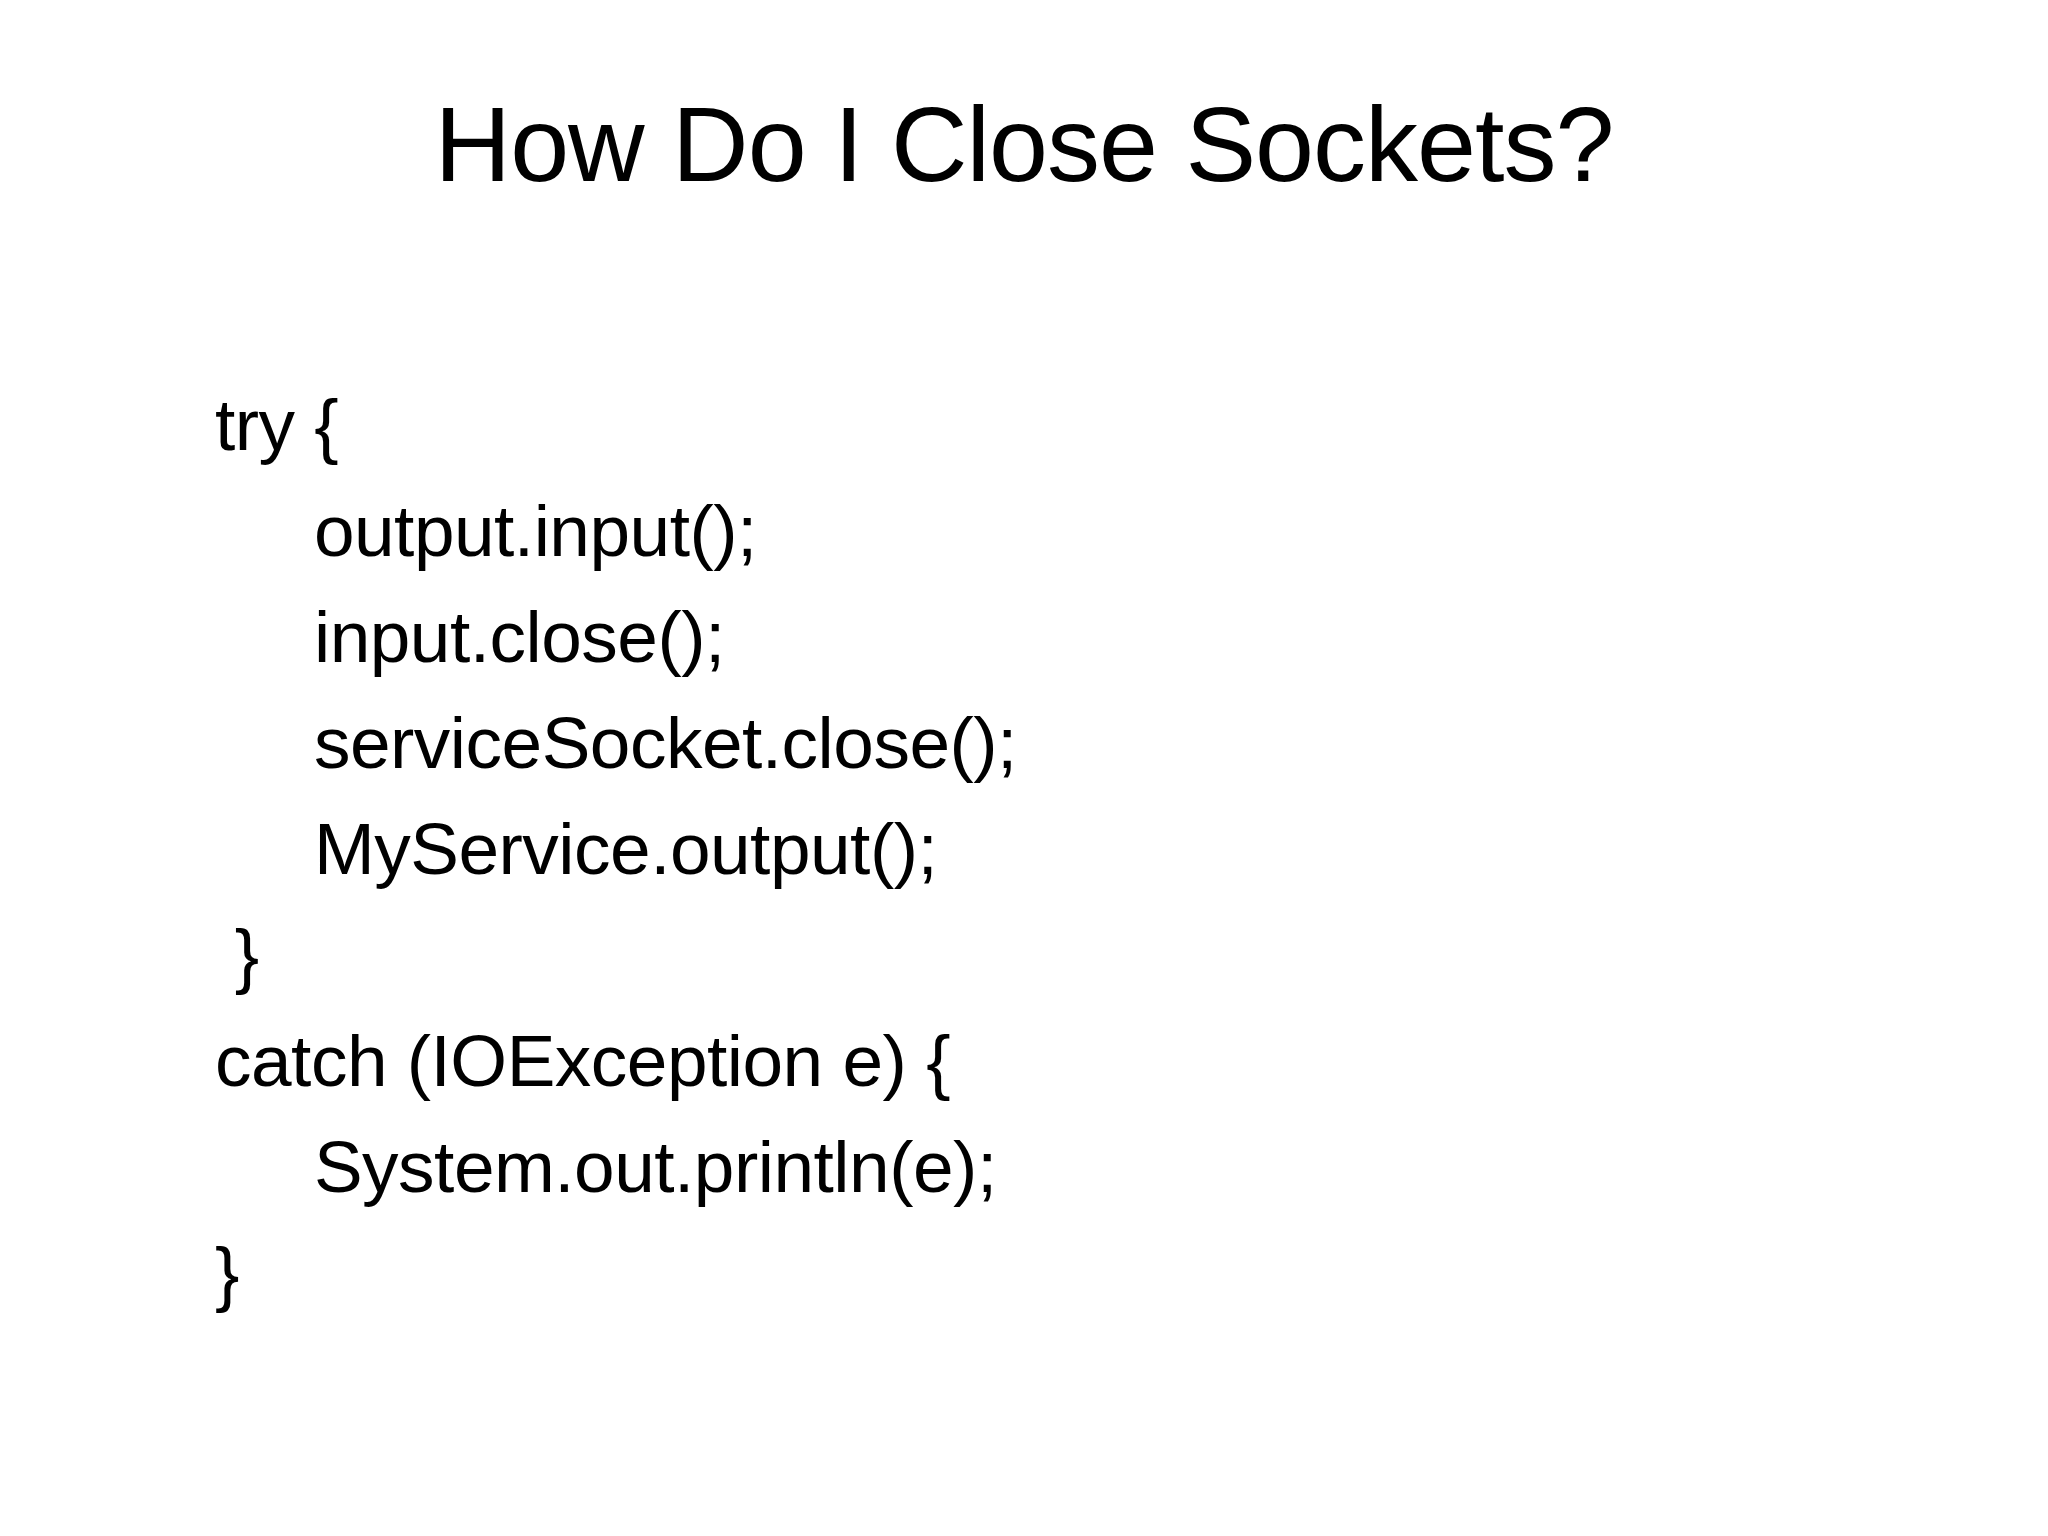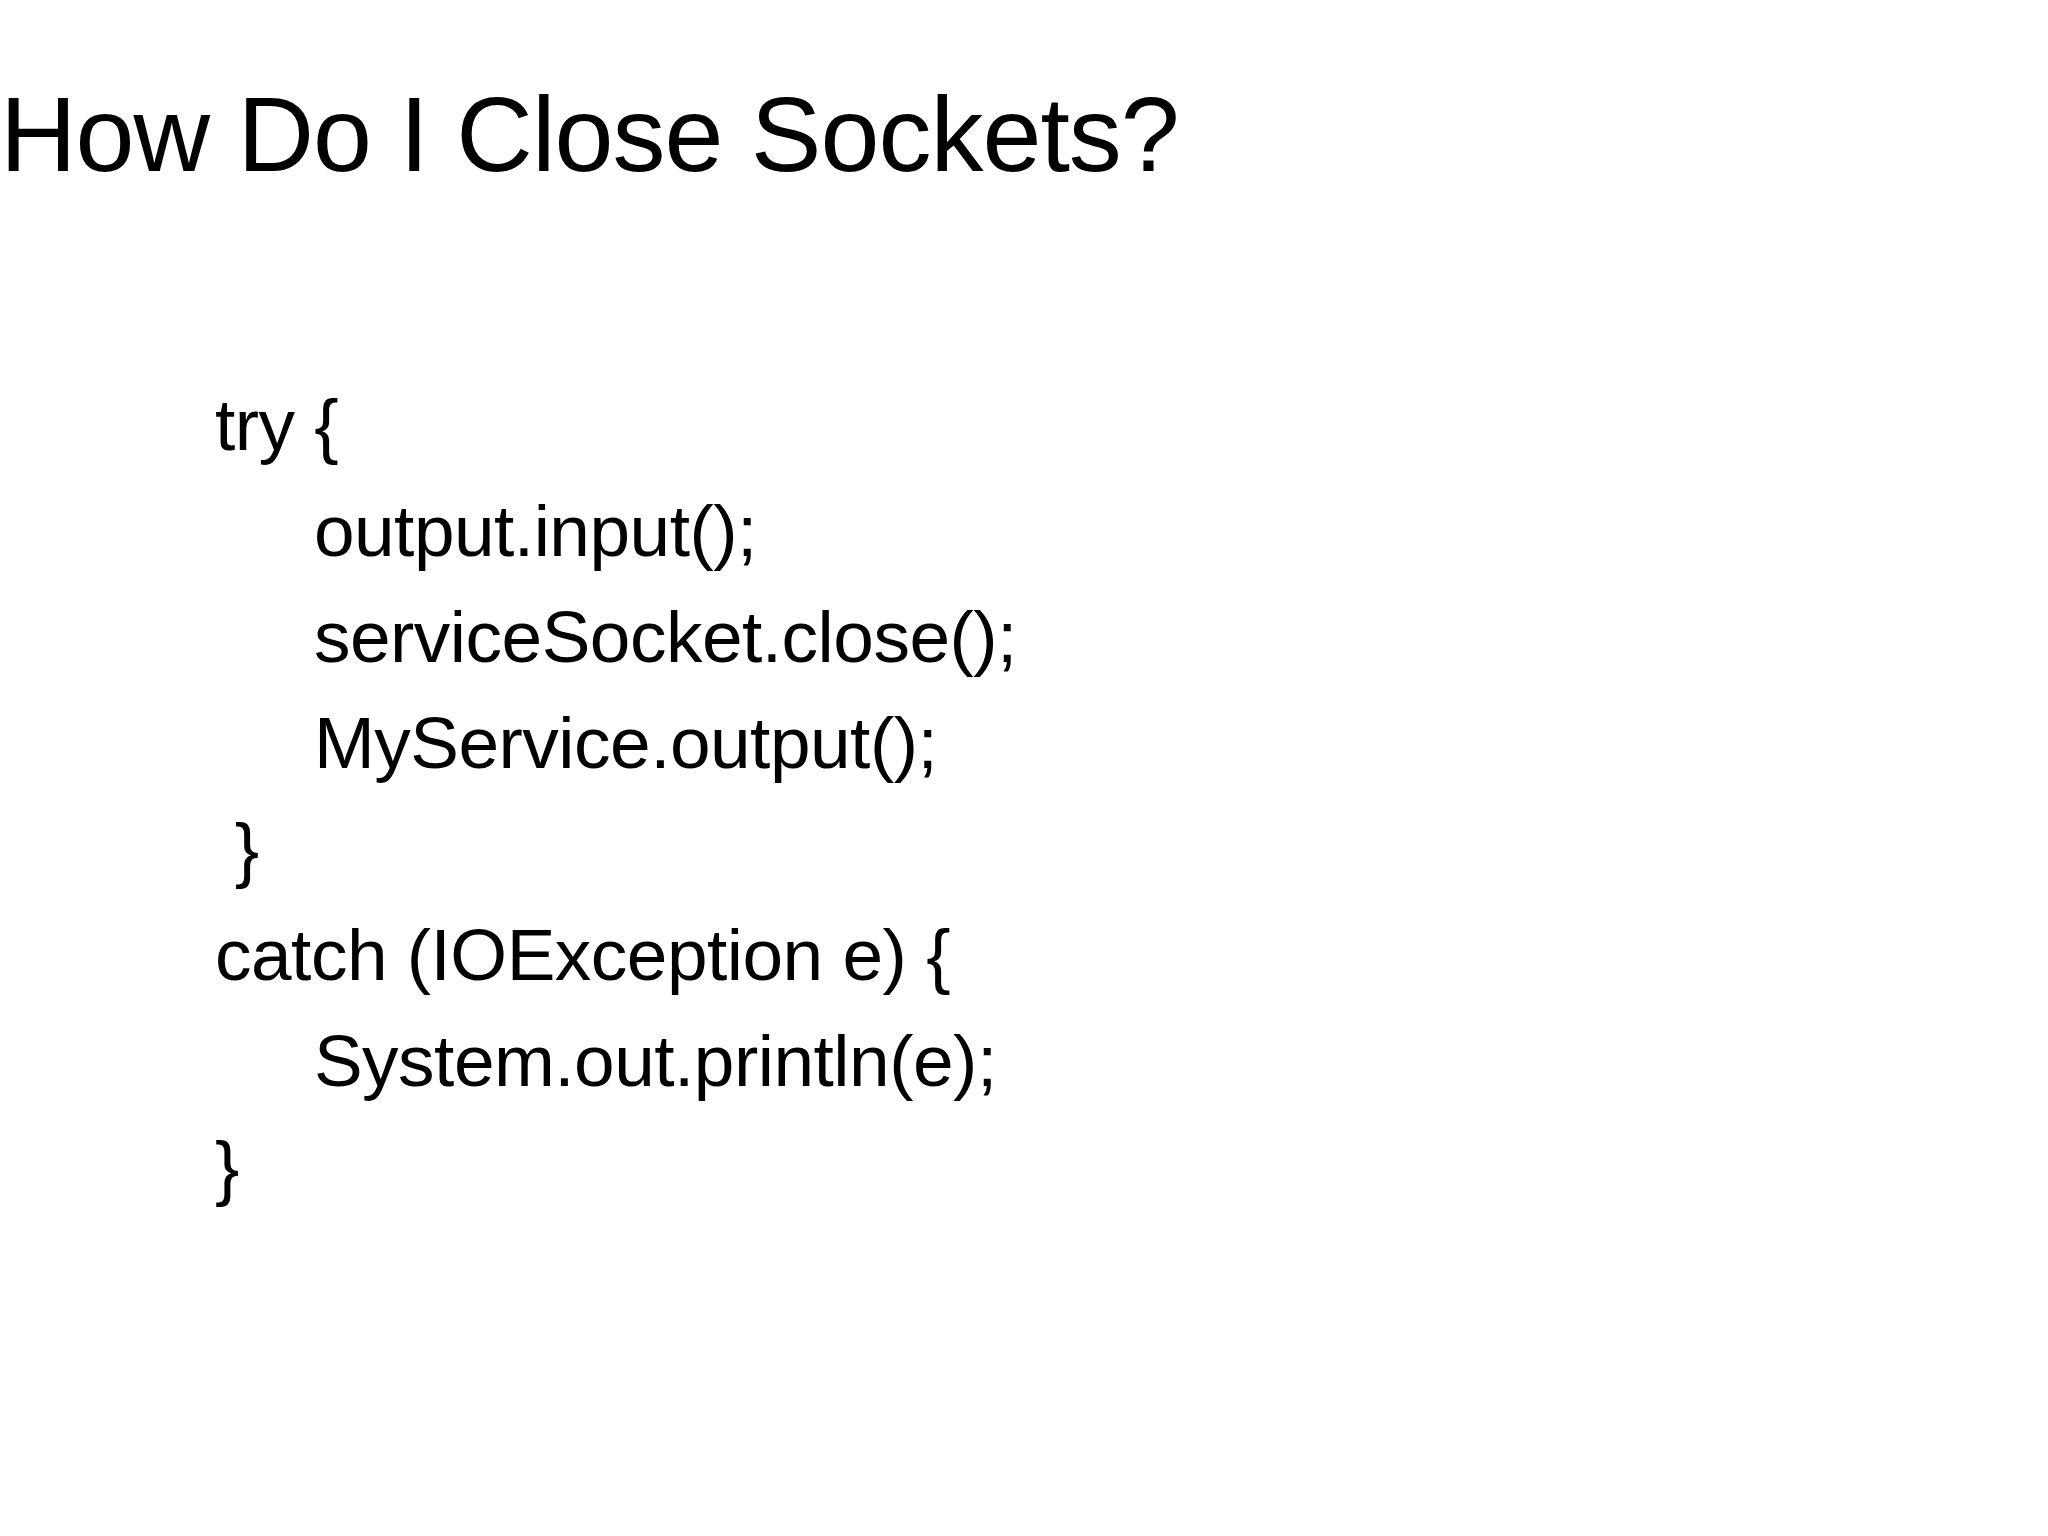"How Do I Close Sockets?" .title-block { text-align: none -> center; top: 59px -> 69px }
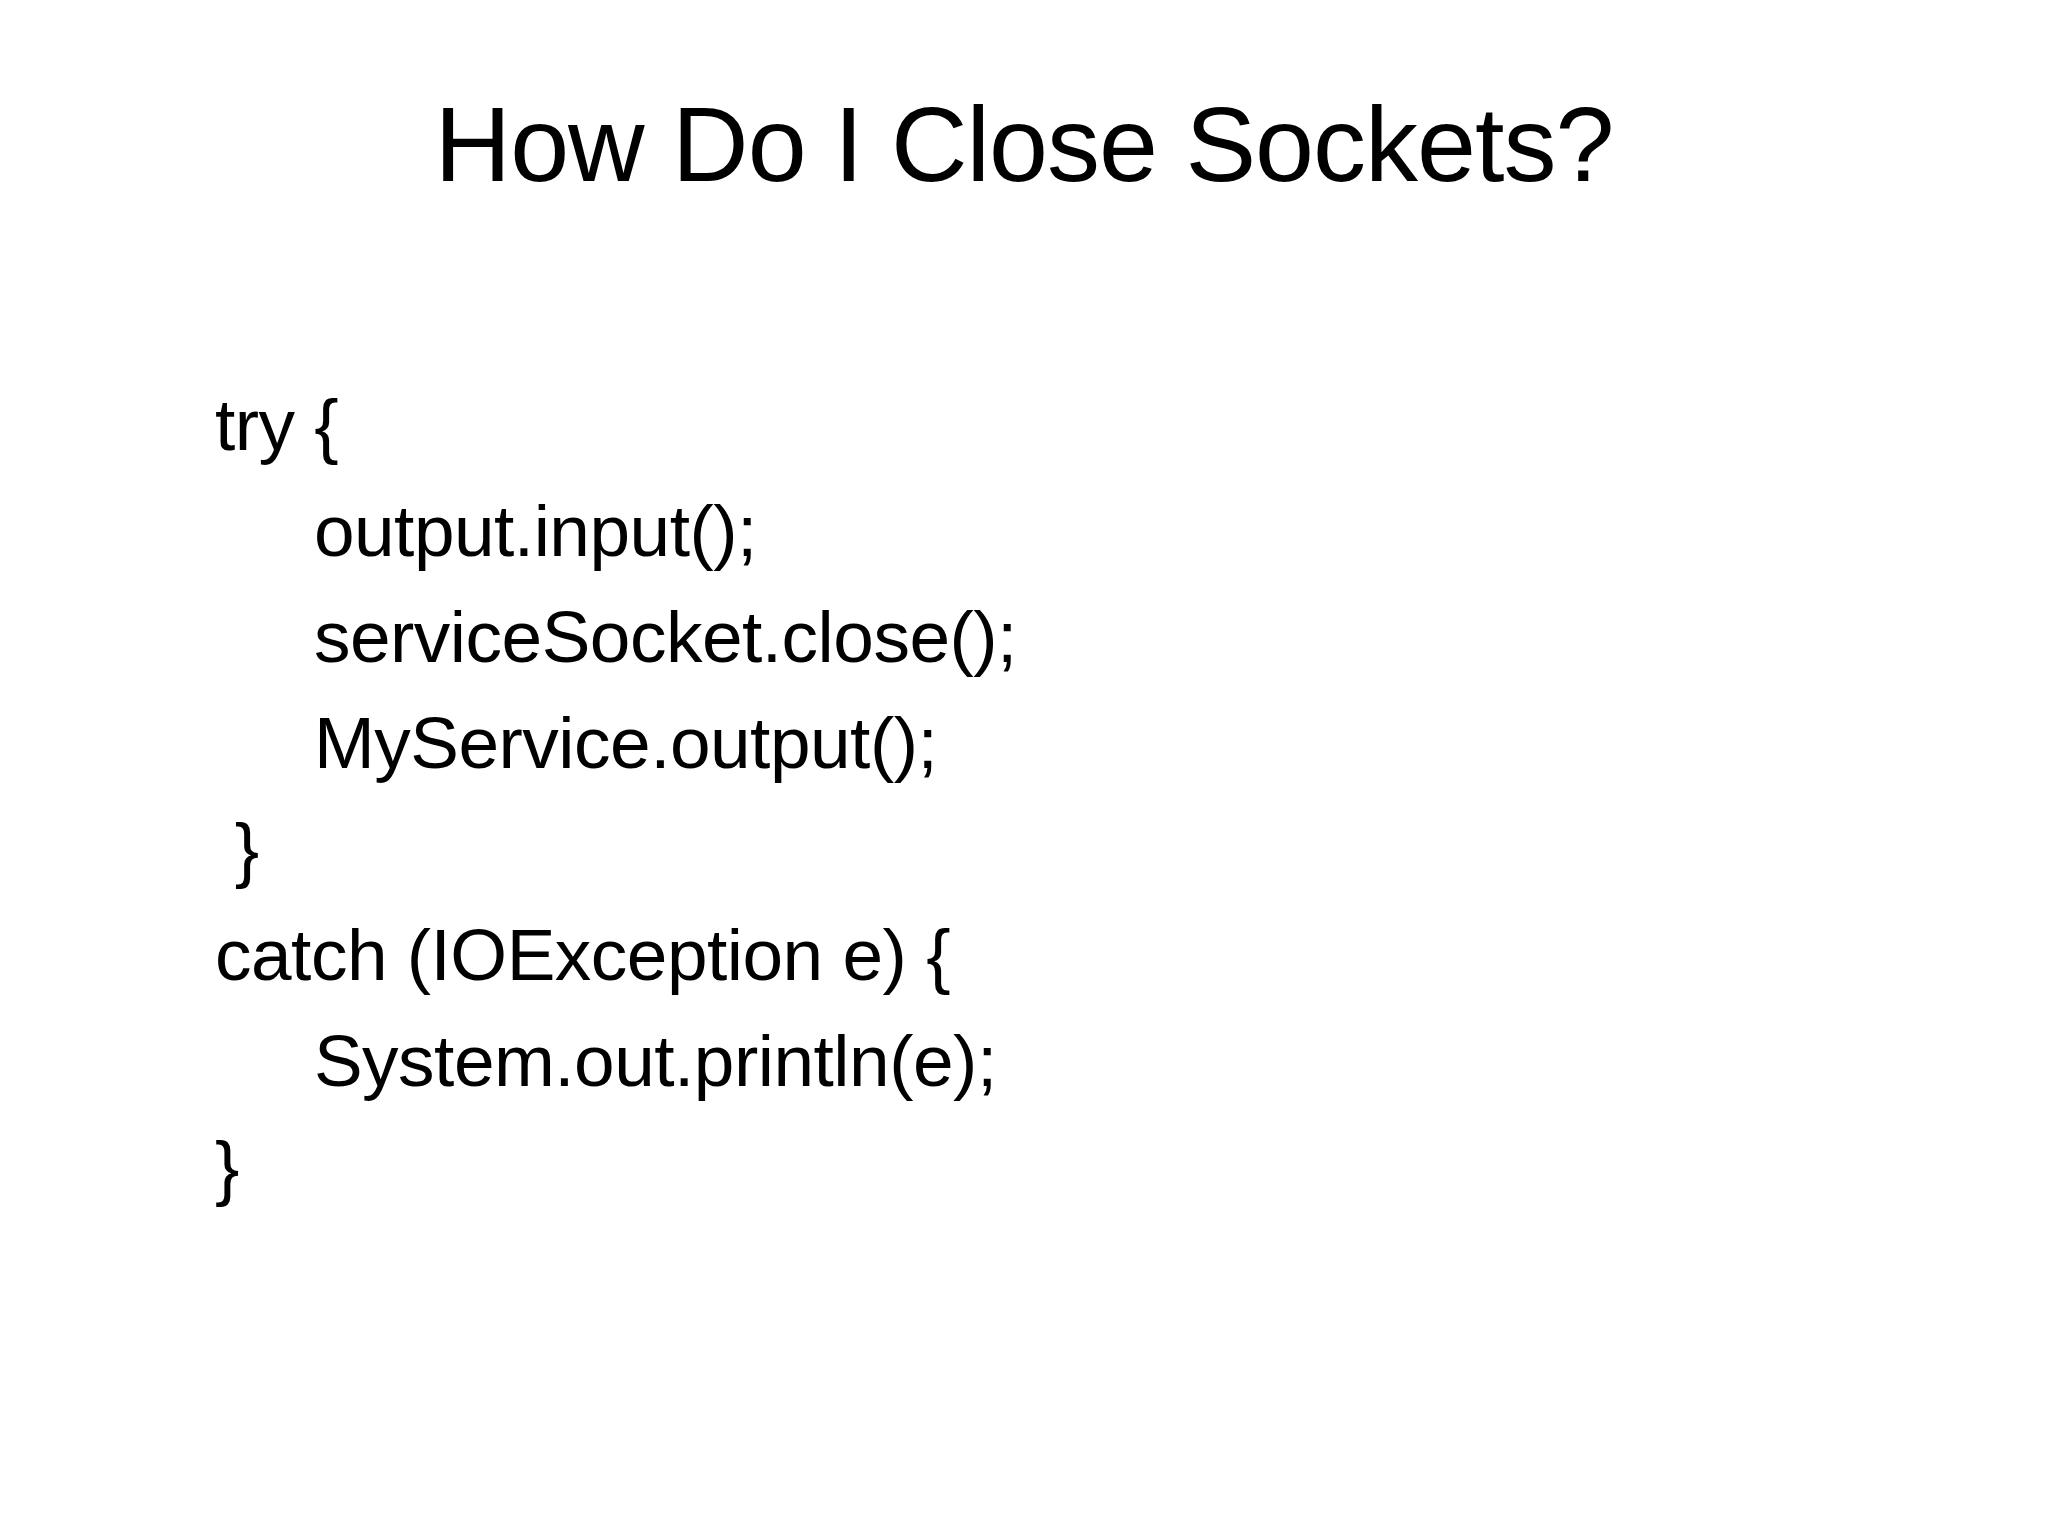"input.close();" div.code-line { html: none -> <div> input.close();</div> }
